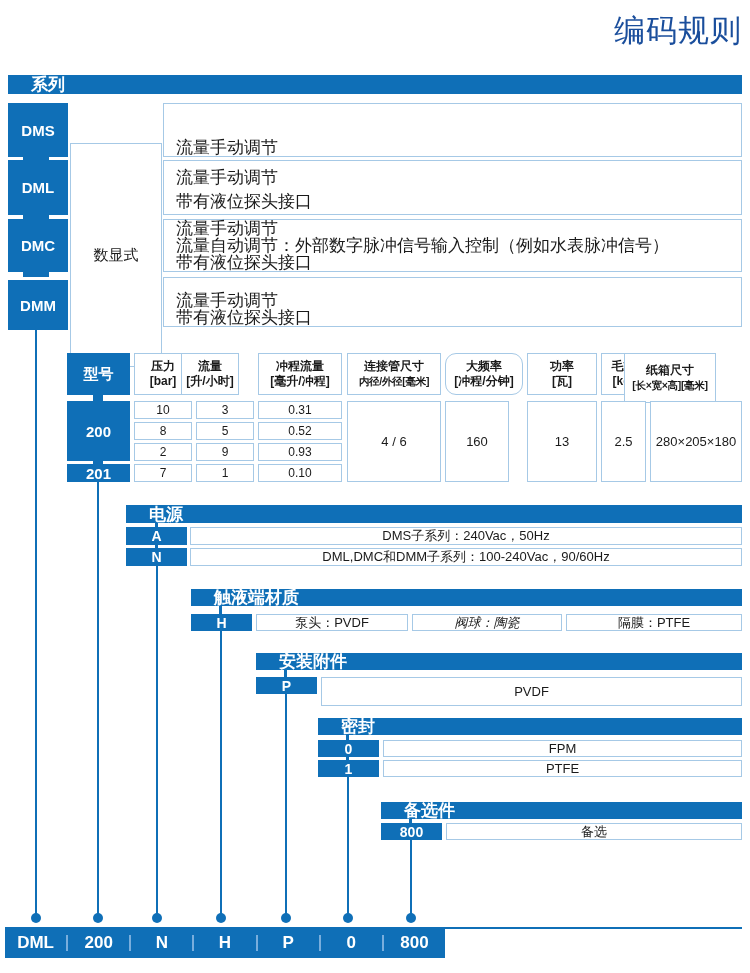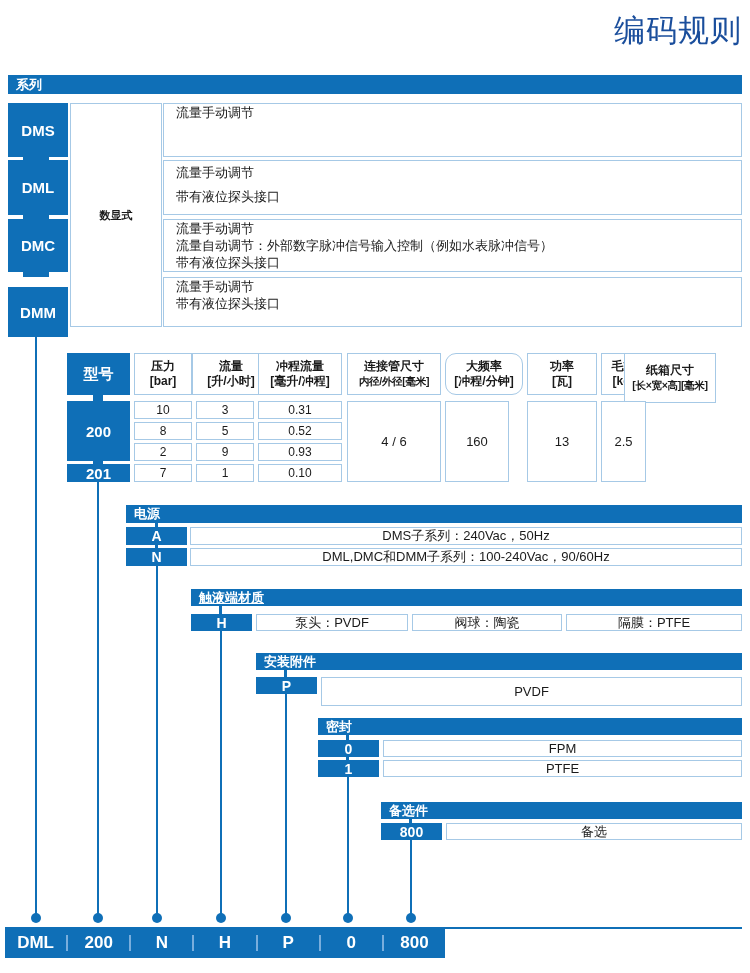"系列" .band { font-size: 13px -> 17px; padding-left: 8px -> 23px }
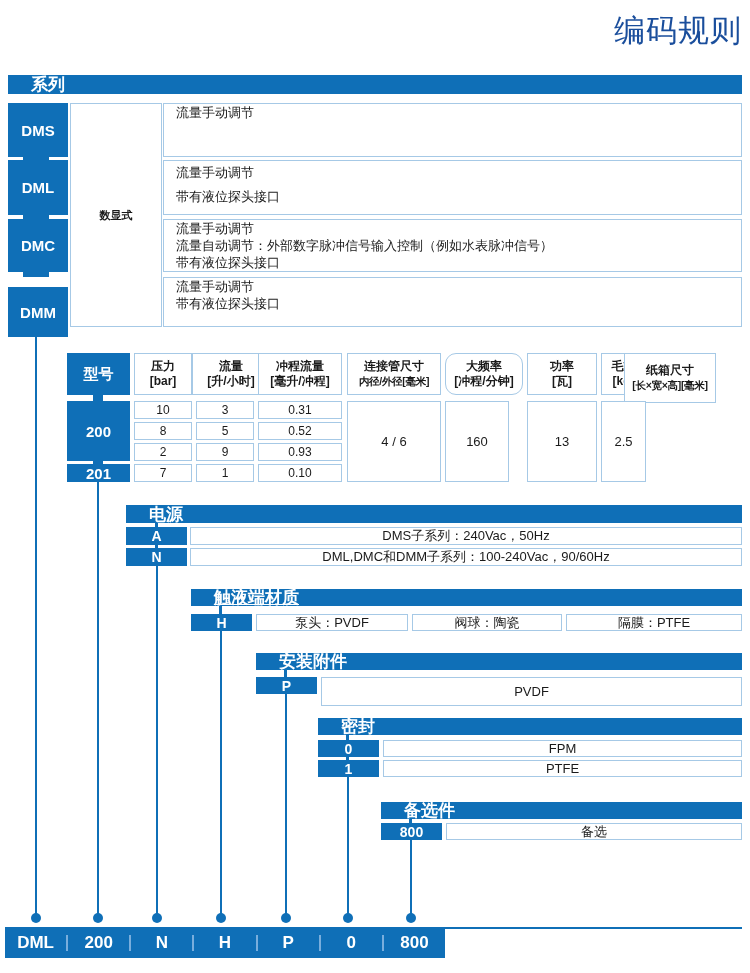"流量手动调节" .desc { font-size: 13px -> 17px; justify-content: flex-start -> flex-end }
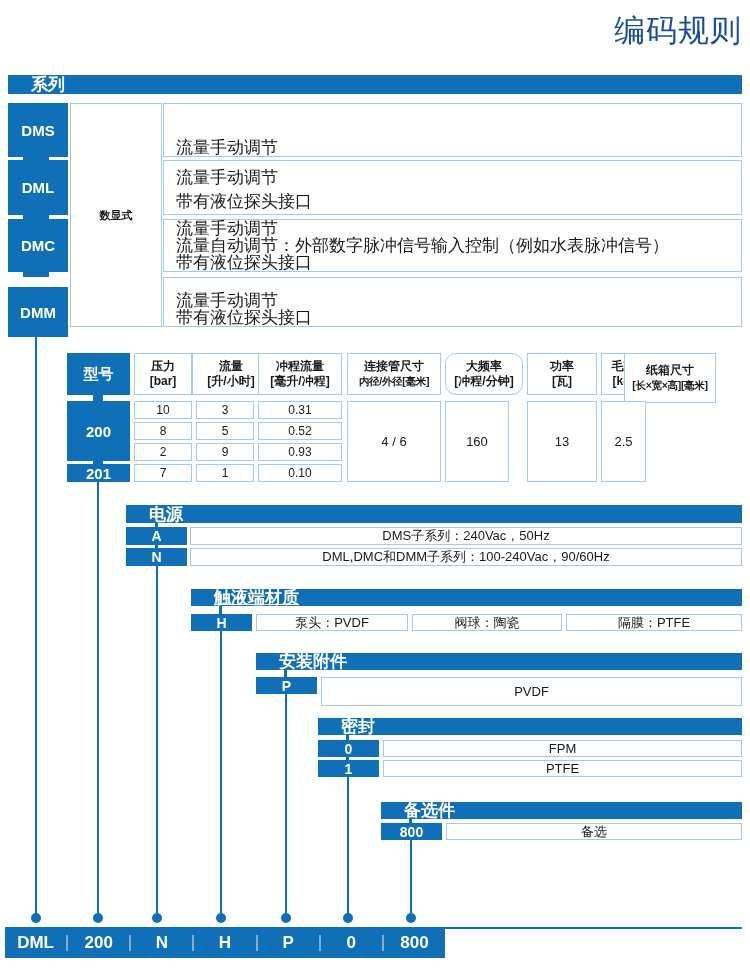"数显式" .group-label { font-size: 11px -> 15px; font-weight: bold -> normal; margin-top: none -> 40px }
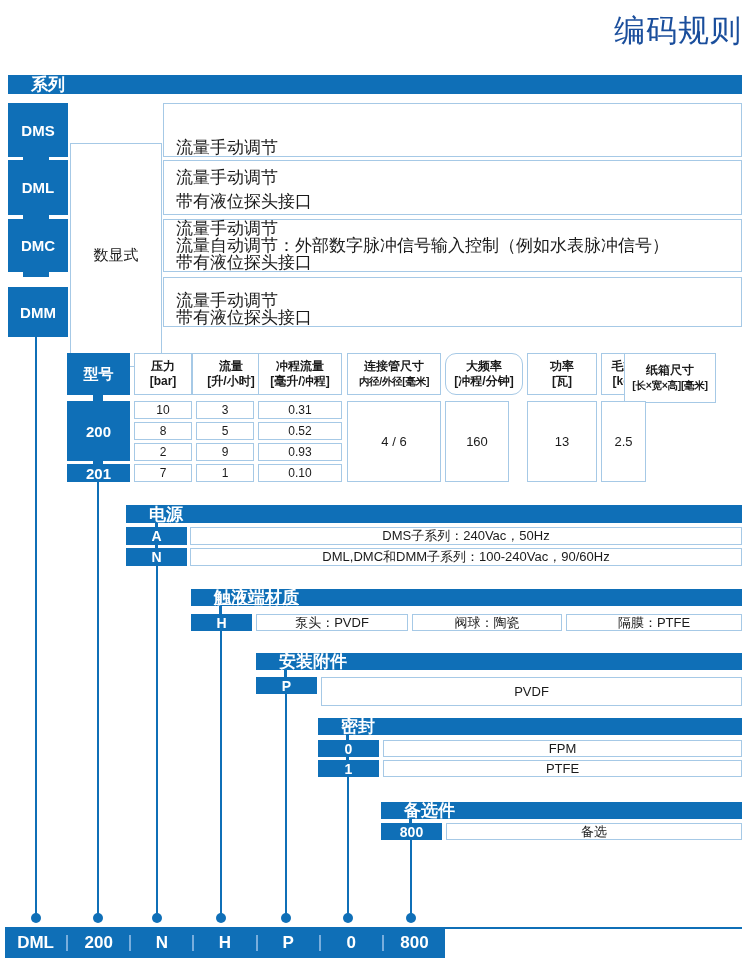"DMM" div.abs { top: 287px -> 280px }
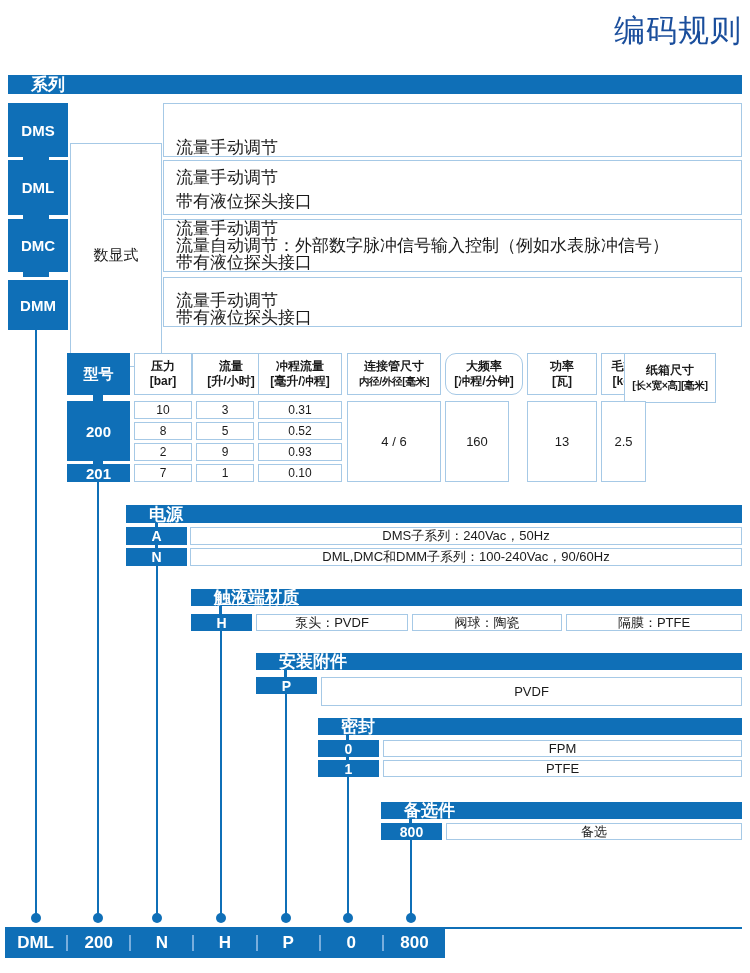"流量" div.abs { left: 192px -> 181px; width: 78px -> 58px }
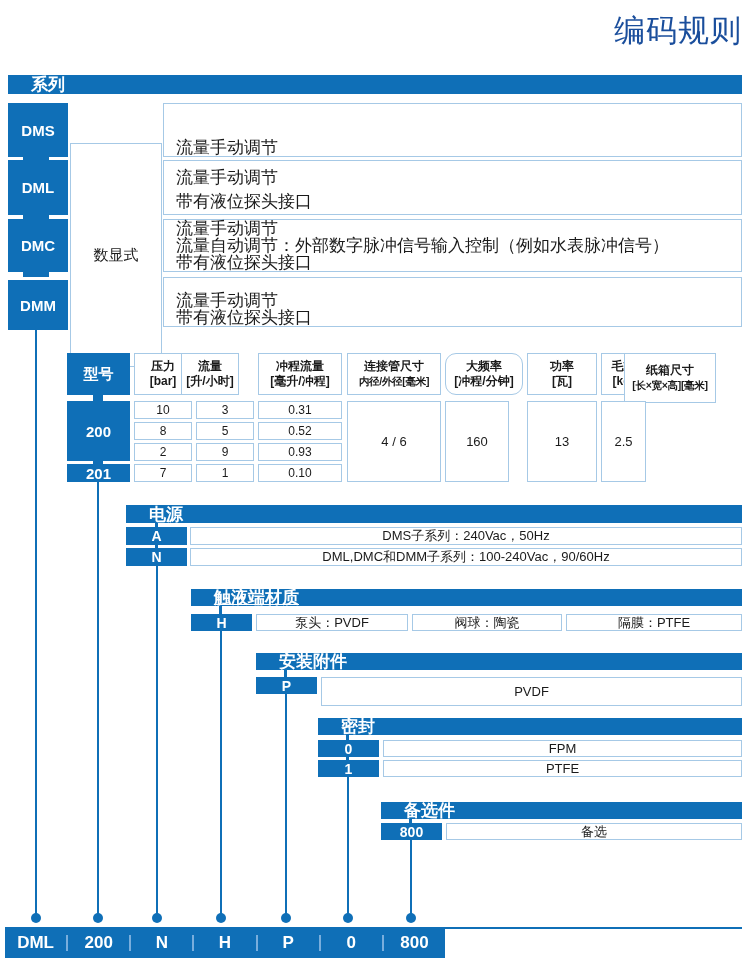"280×205×180" div.abs { html: none -> <div>280×205×180</div> }
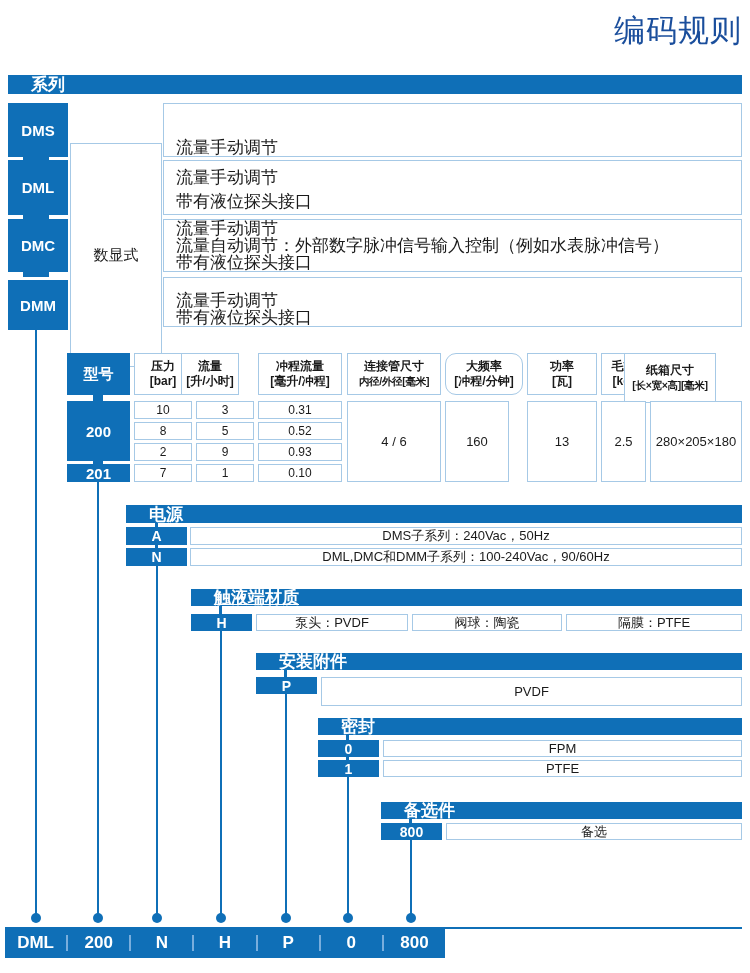"触液端材质" div.abs { text-decoration: underline -> none }
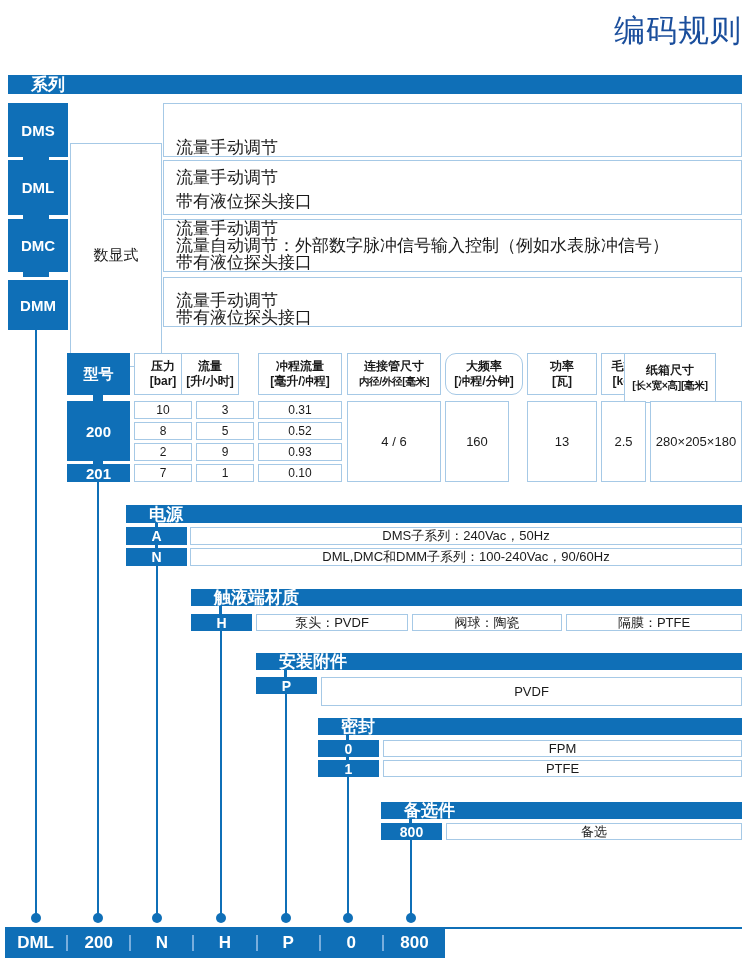"阀球：陶瓷" div.abs { font-style: none -> italic }
